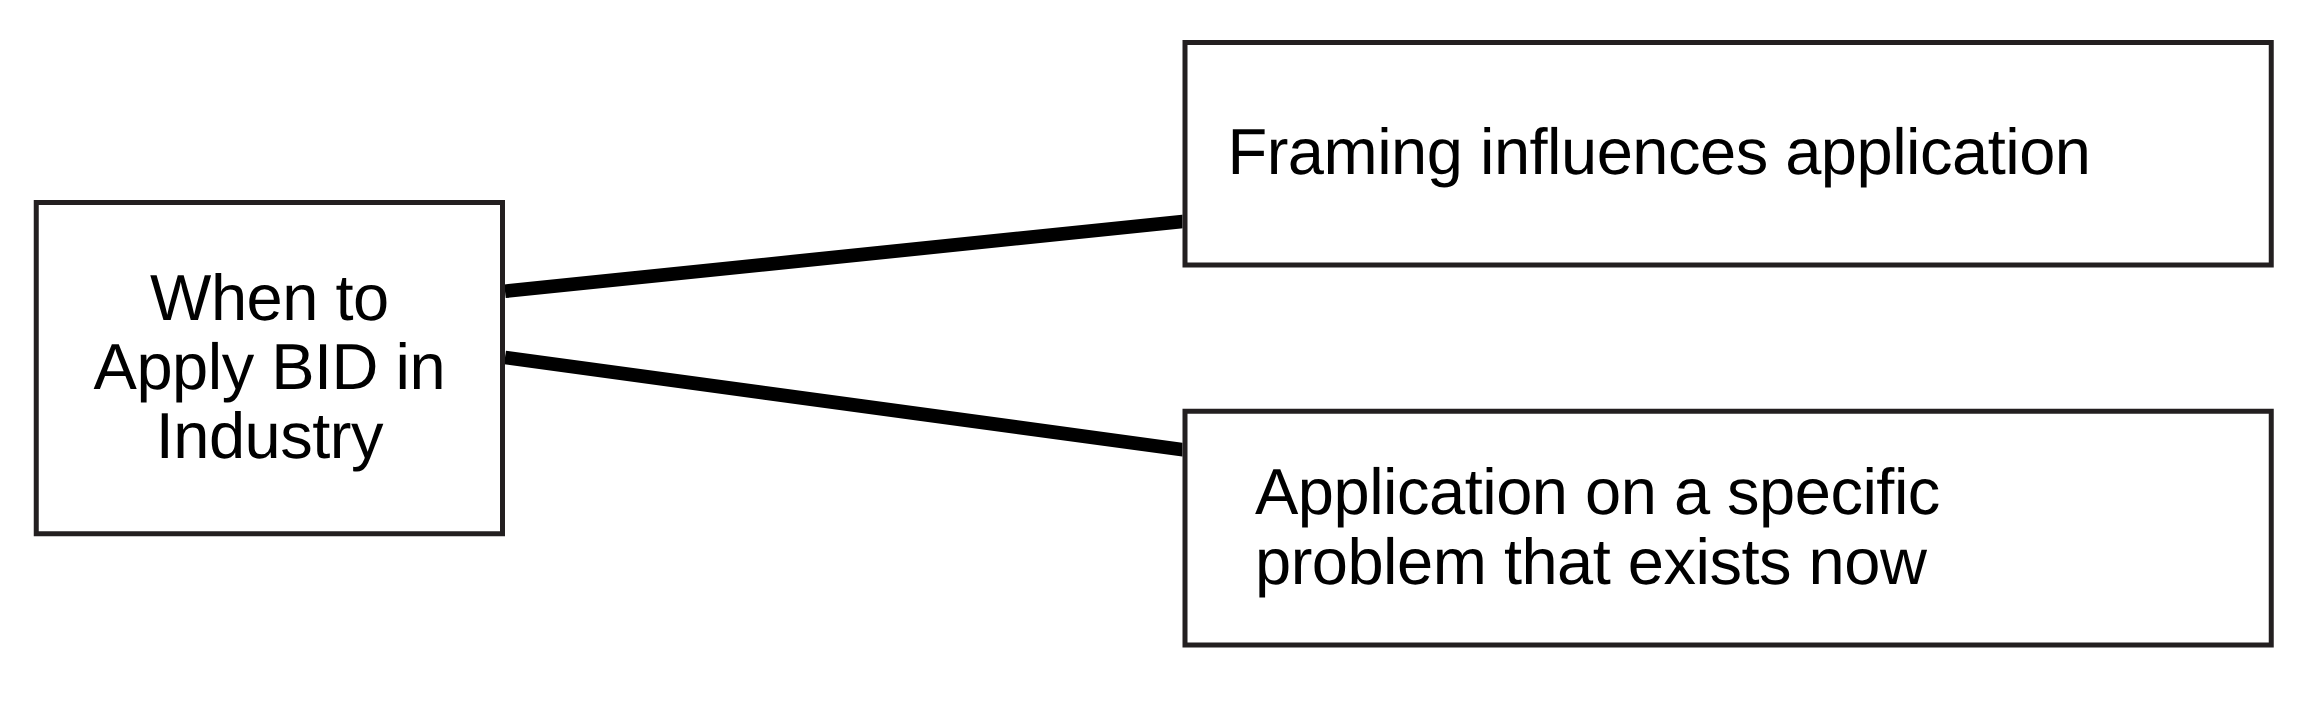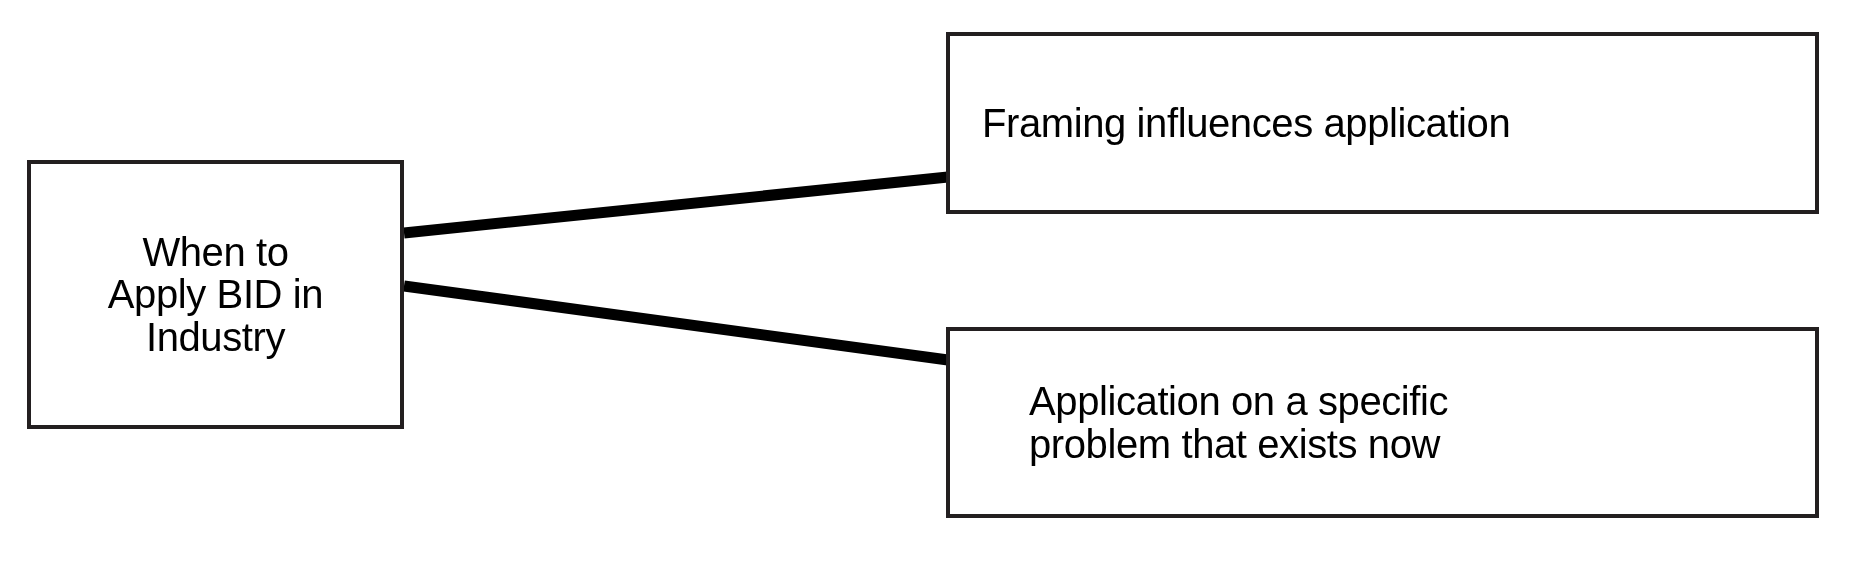"Framing influences application" .node-text { font-size: 40px -> 52px }
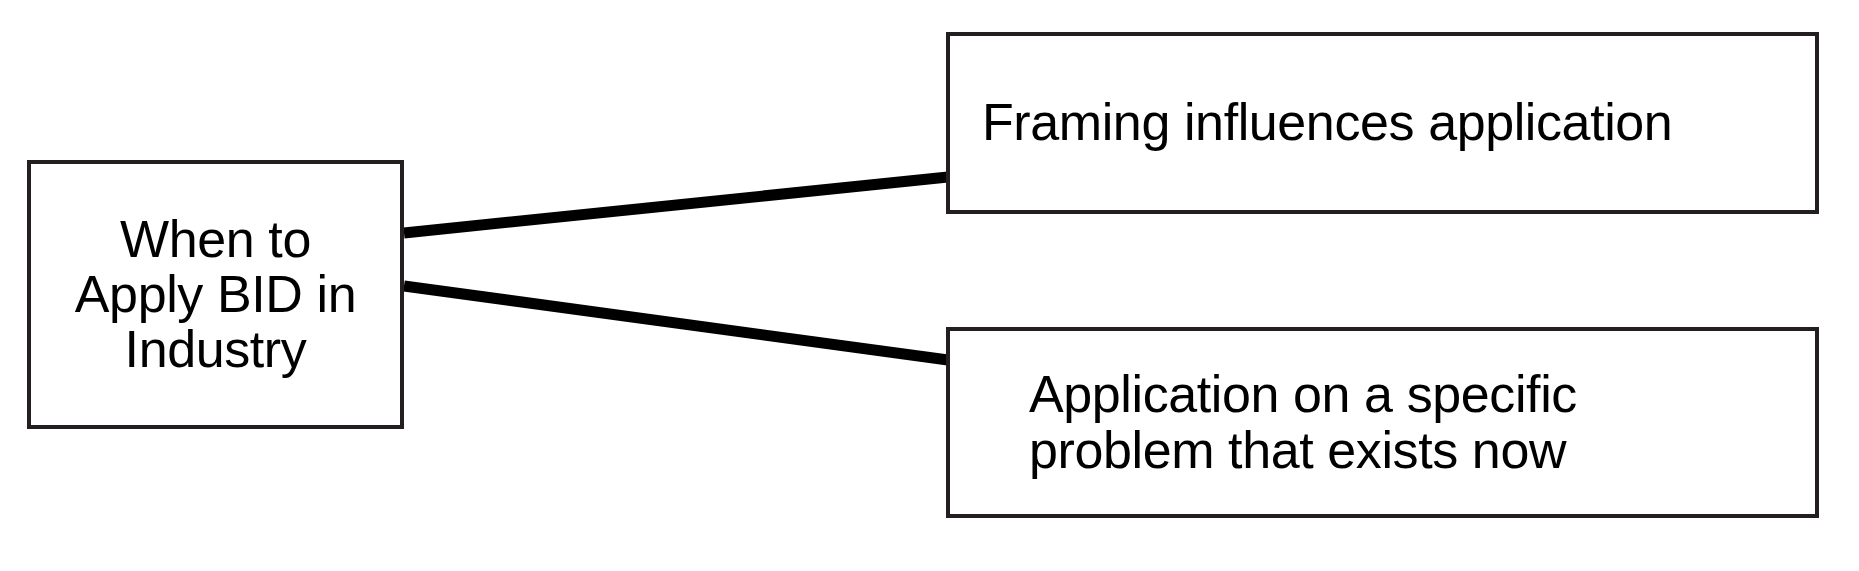"Application on a specific" #node-application .node-text { padding-left: 79px -> 54px }
